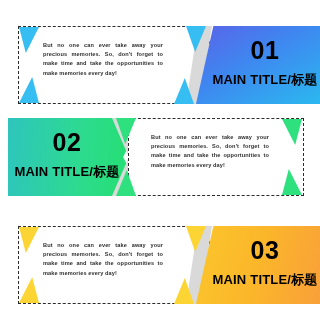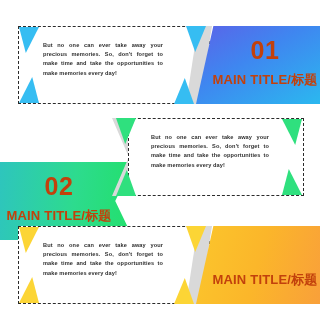"01" .panel-label { color: #c2410c -> #000000 }
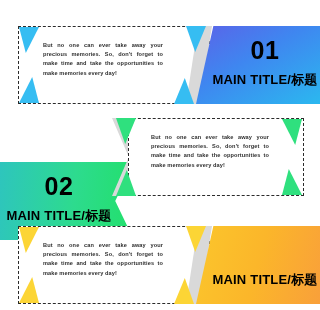"02" .panel.left { left: 0 -> 8px; margin-top: 44px -> none }
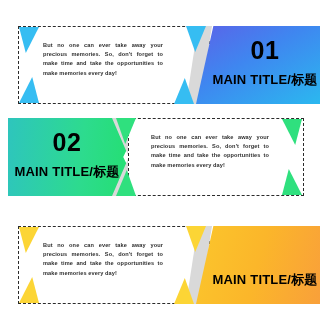"03" div.panel-label { html: none -> <div>03</div> }
